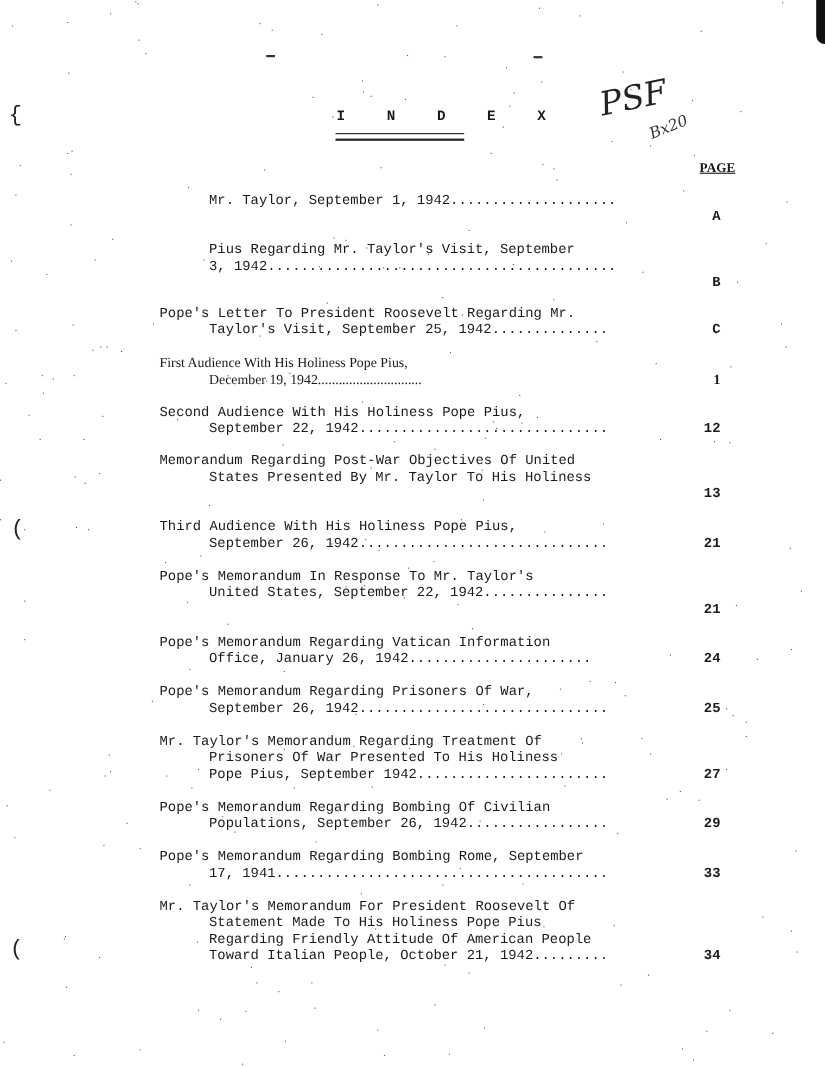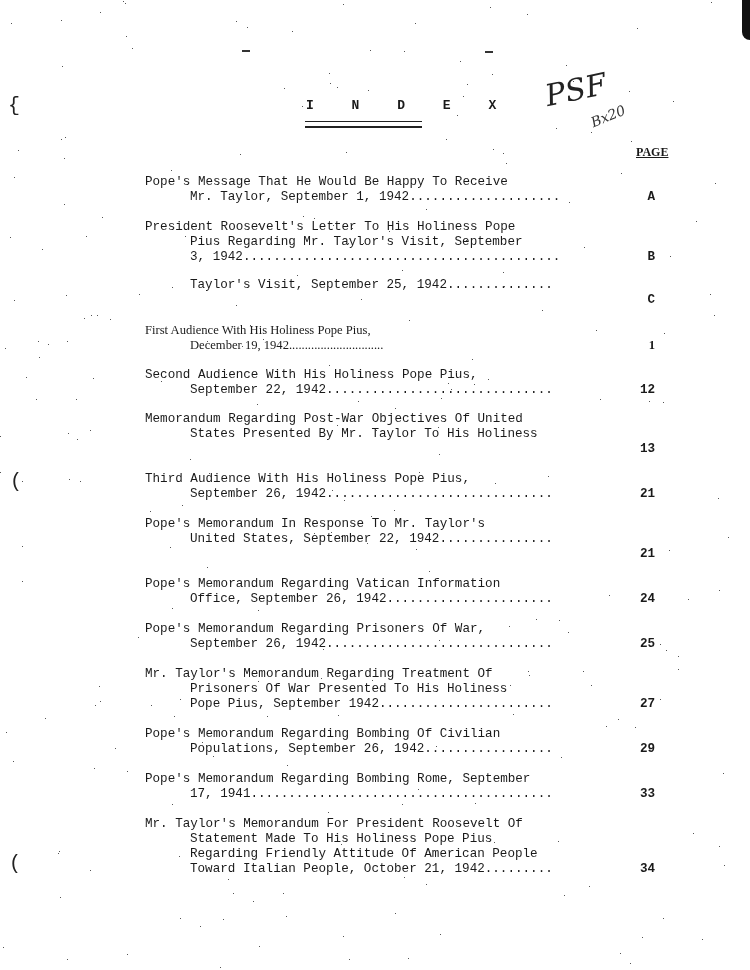"Pope's Message That He Would" span.line { html: <span>Pope's Message That He Would Be Happy To Receive</span> -> none }
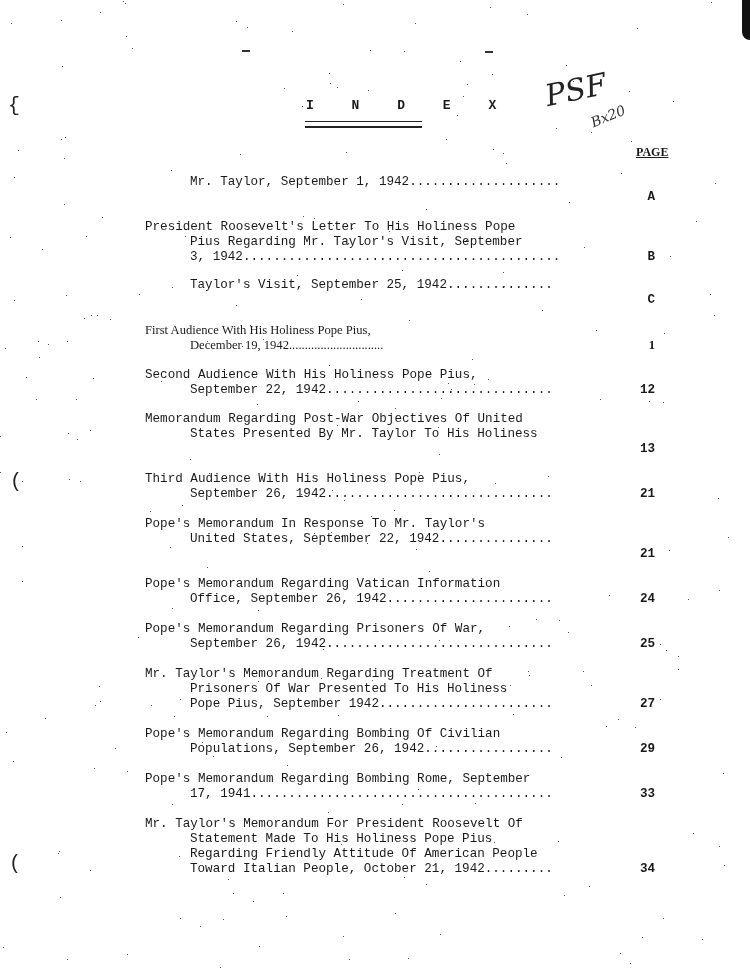"President Roosevelt's Letter To His" span.line { html: <span>President Roosevelt's Letter To His Holiness Pope</span> -> none }
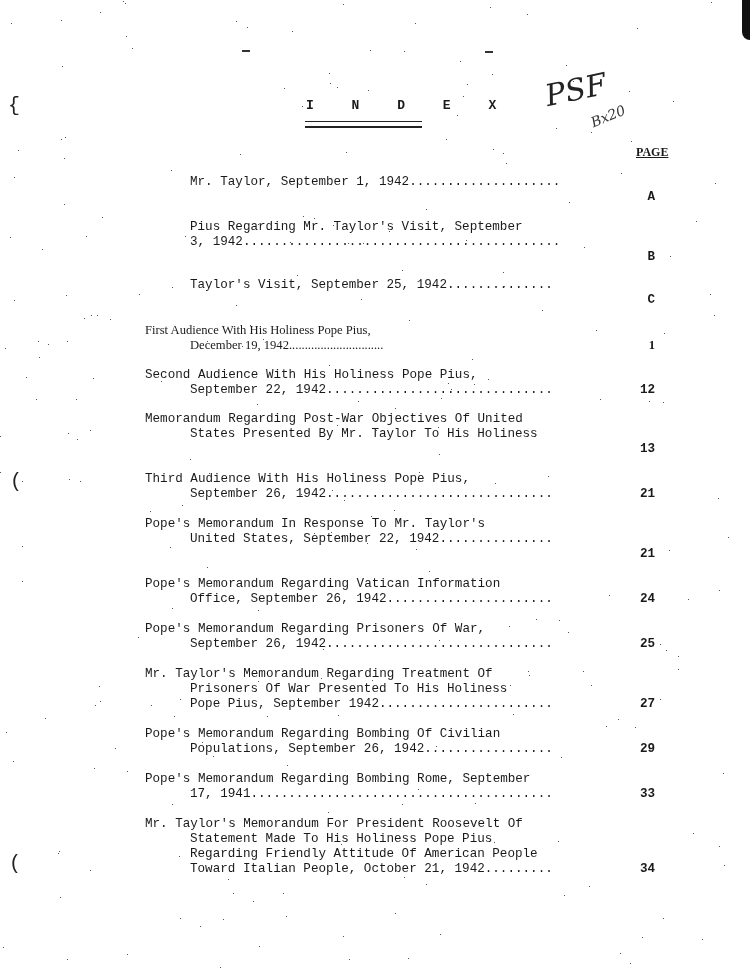"Pope's Letter To President Roosevelt" span.line { html: none -> <span>Pope's Letter To President Roosevelt Regarding Mr.</span> }
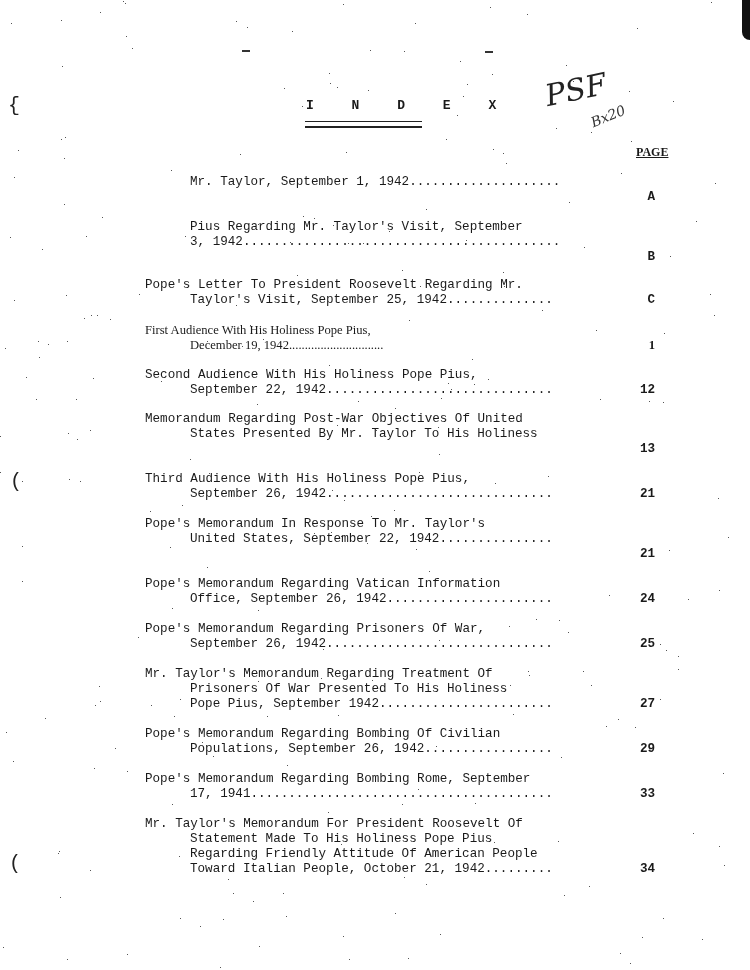"Office, September 26," span.line { text: September -> January }
